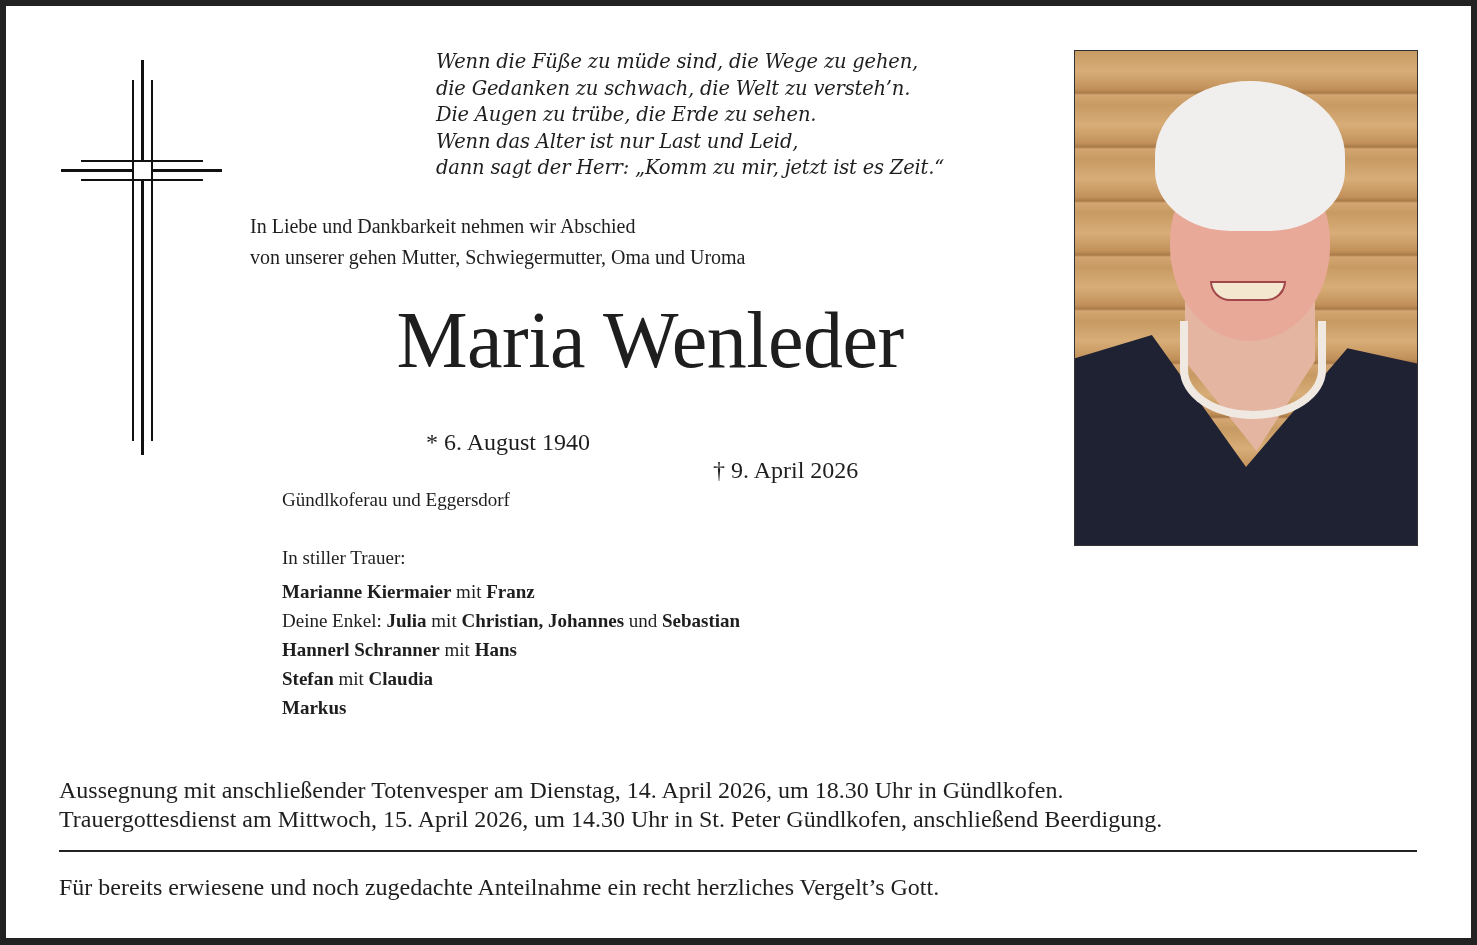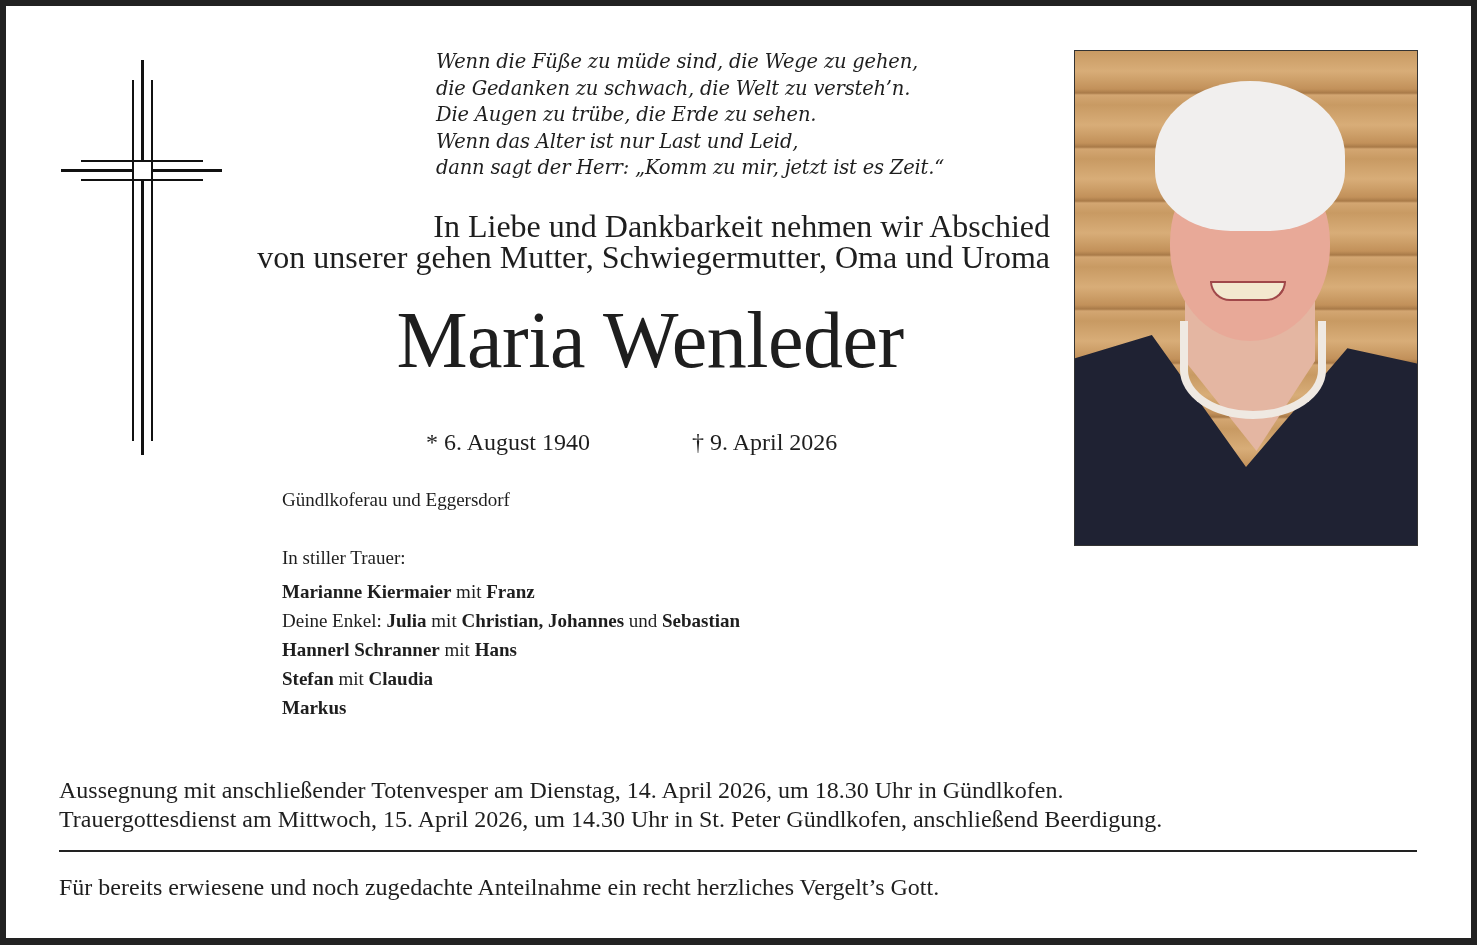"In Liebe und Dankbarkeit nehmen" .intro { font-size: 32px -> 20px; text-align: right -> left }
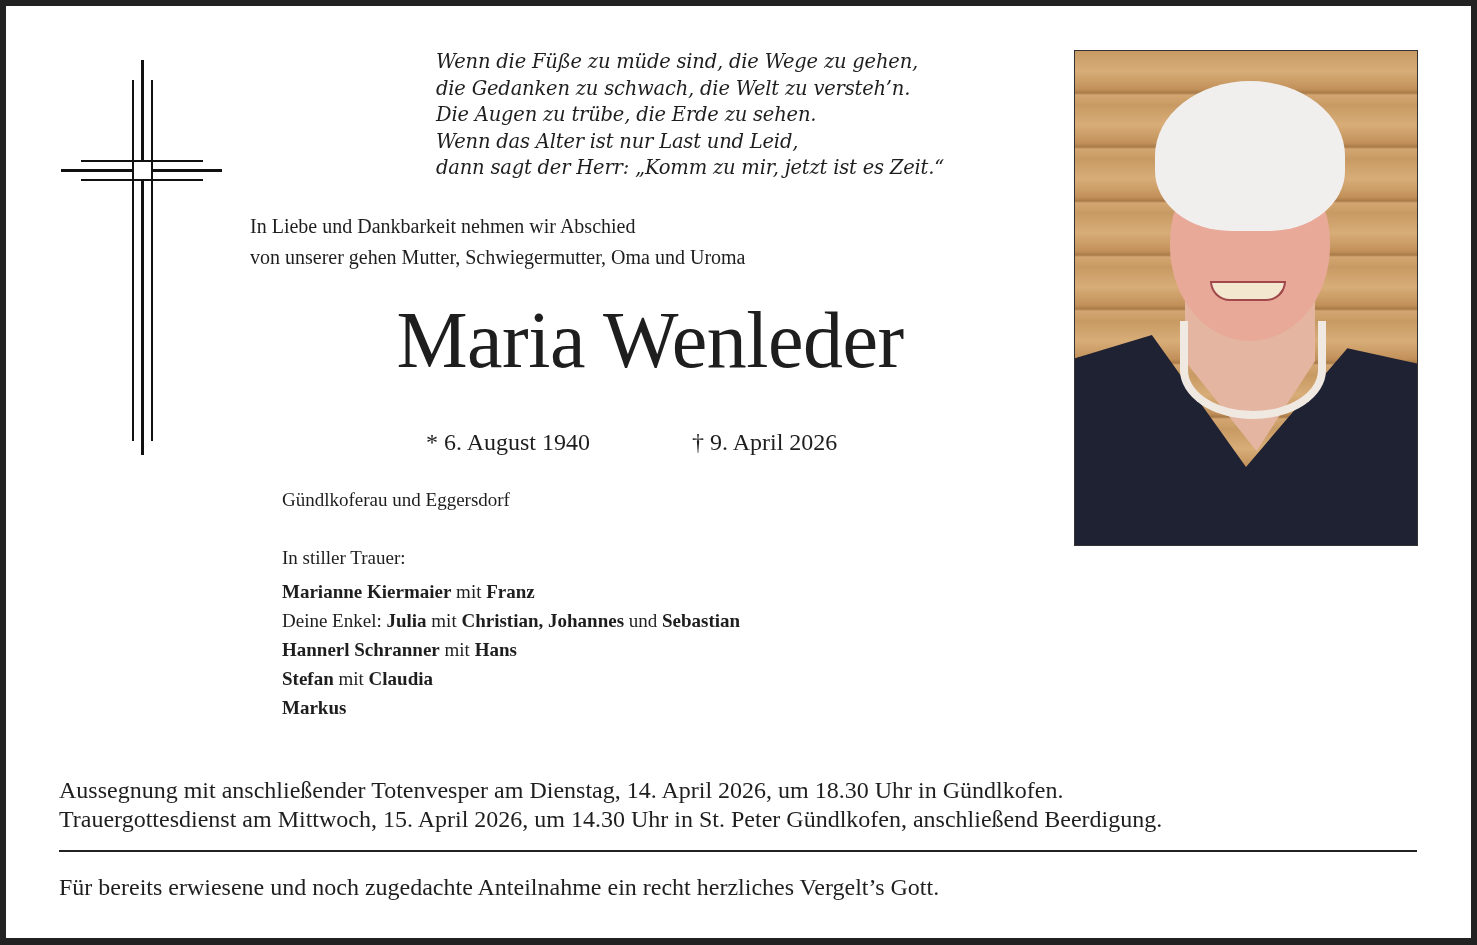"† 9. April 2026" .dates .died { left: 266px -> 287px; margin-top: none -> 28px }
